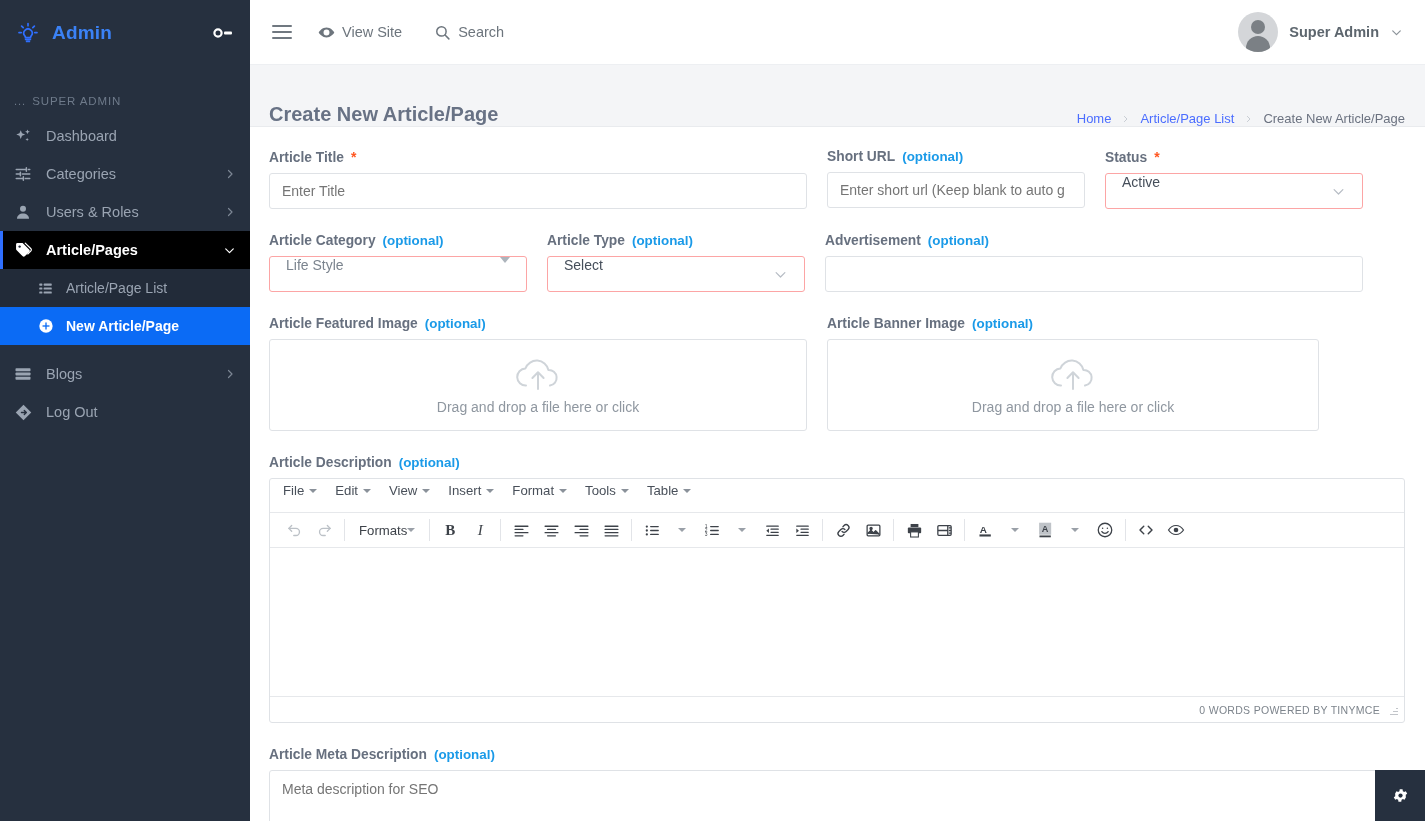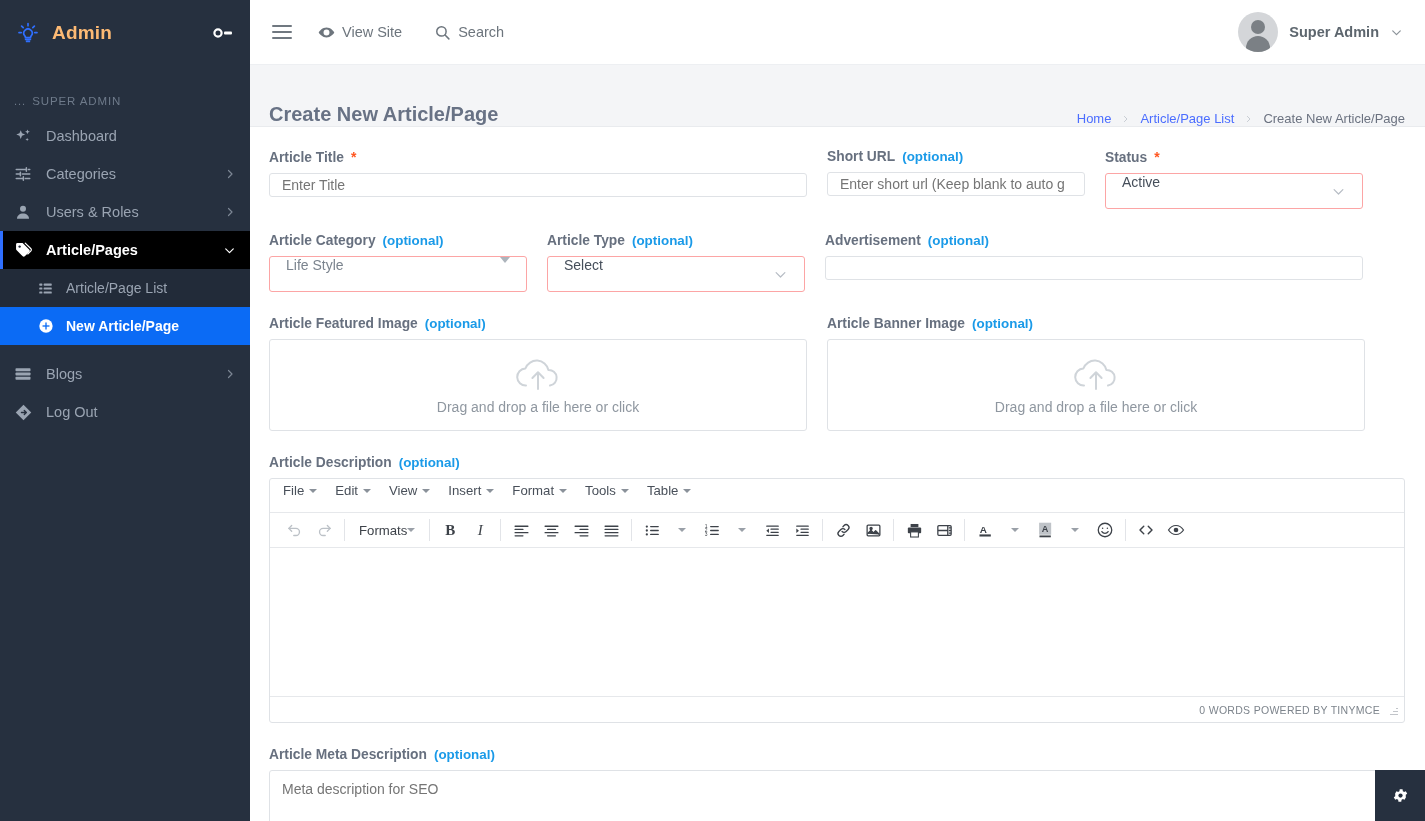"Admin" .brand-title { color: #fdba74 -> #3b82f6 }
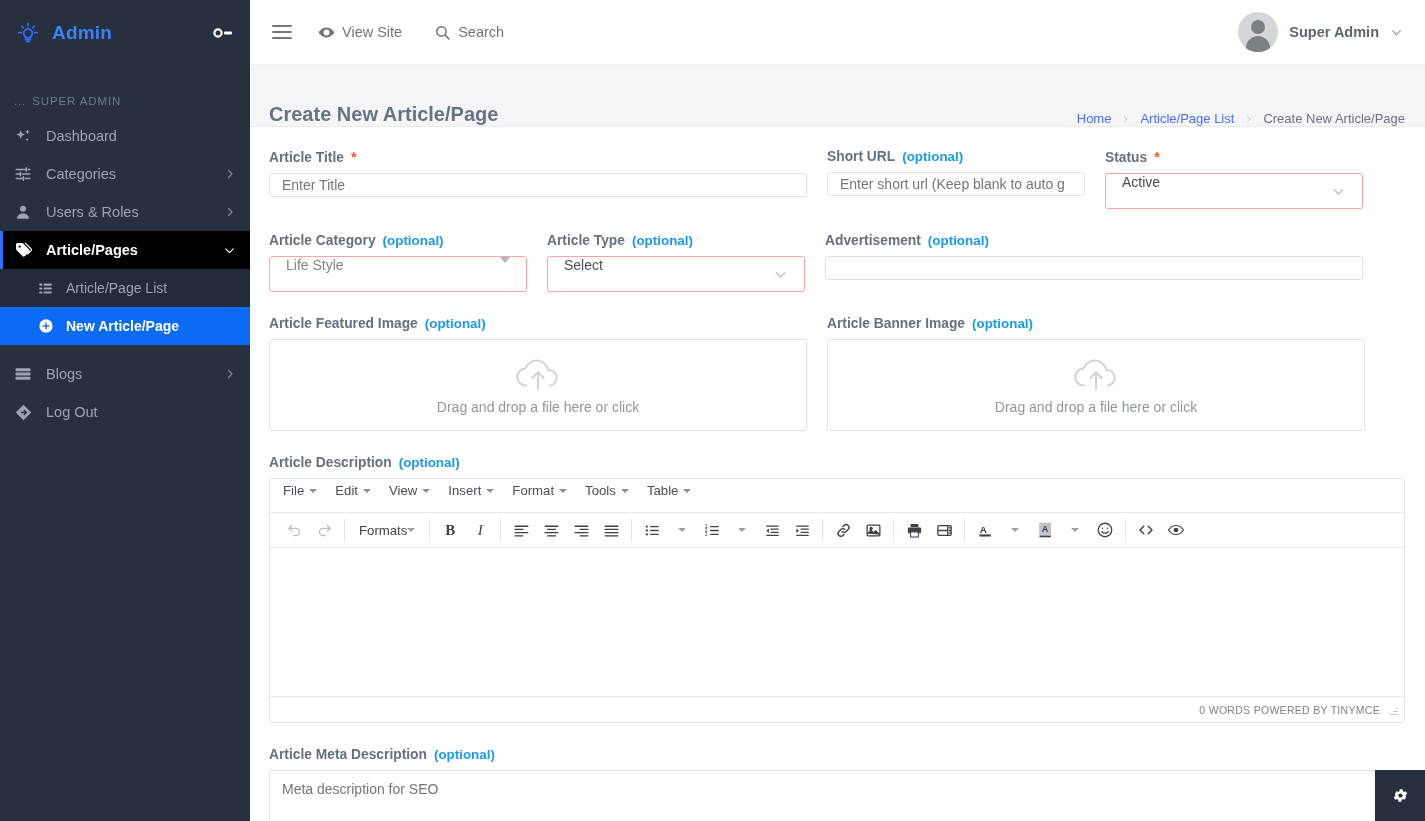"Enter Title" .inp { height: 24px -> 36px }
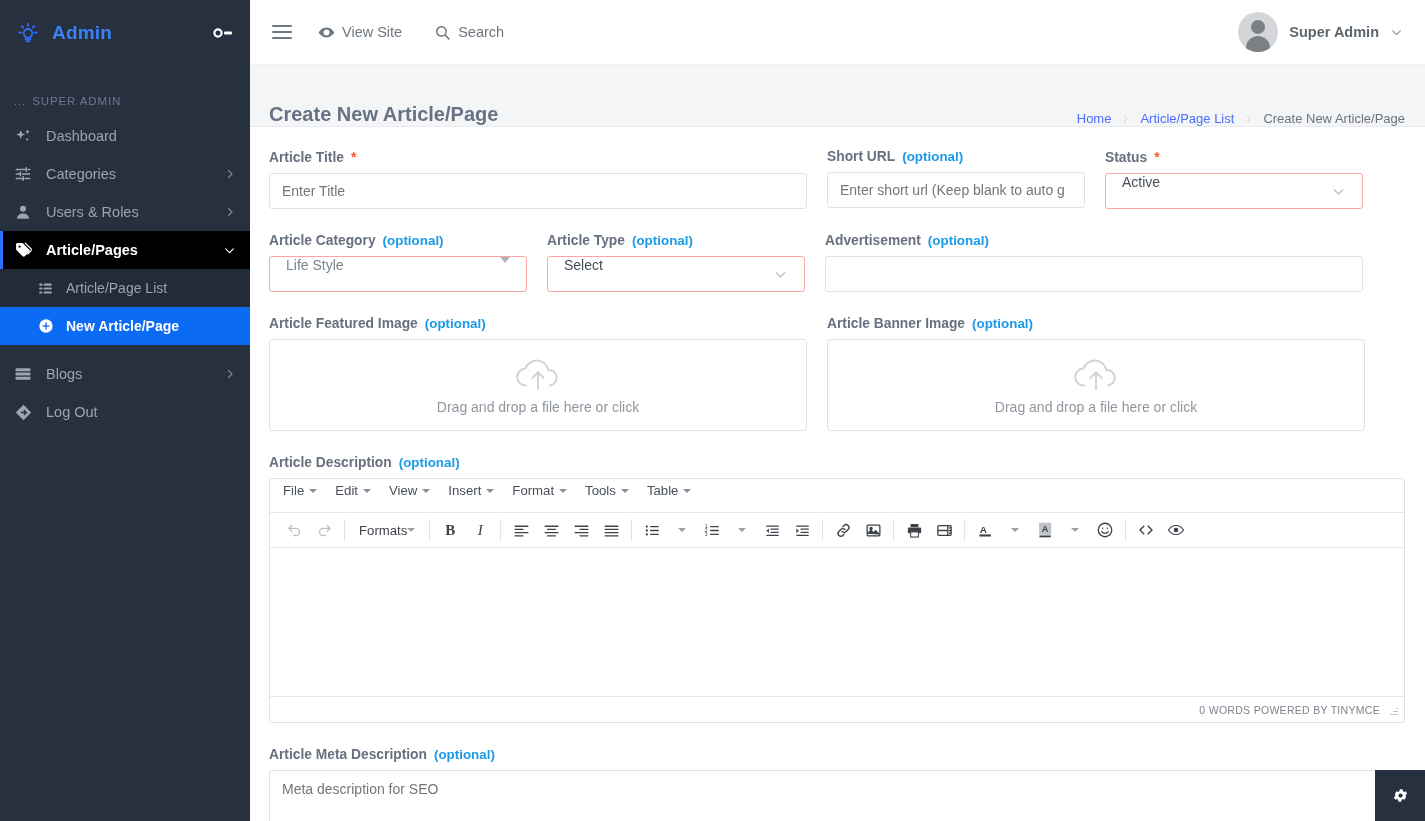"Article Banner Image" div.fg { width: 538px -> 492px }
